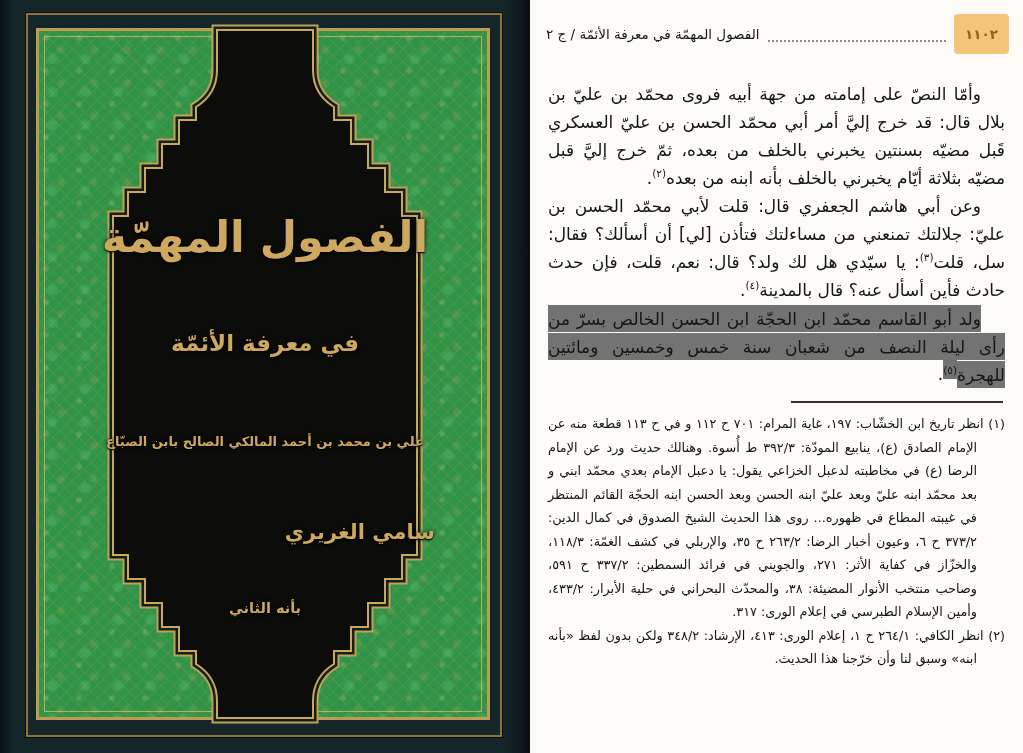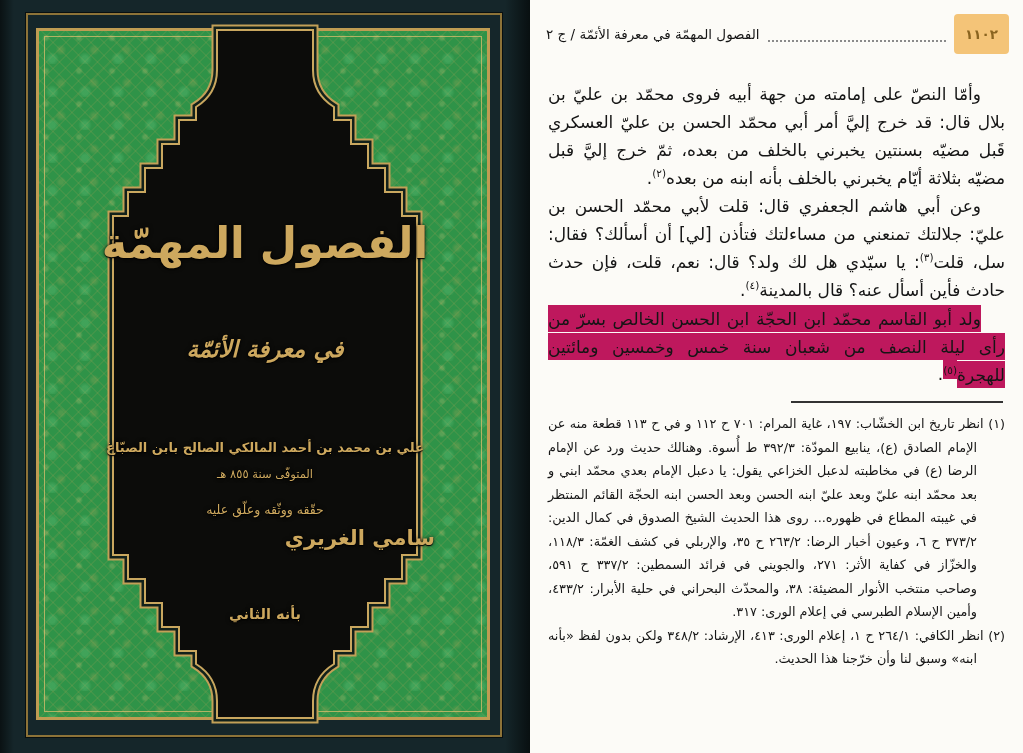"الفصول المهمّة" .cover-text { top: 6px -> 0 }
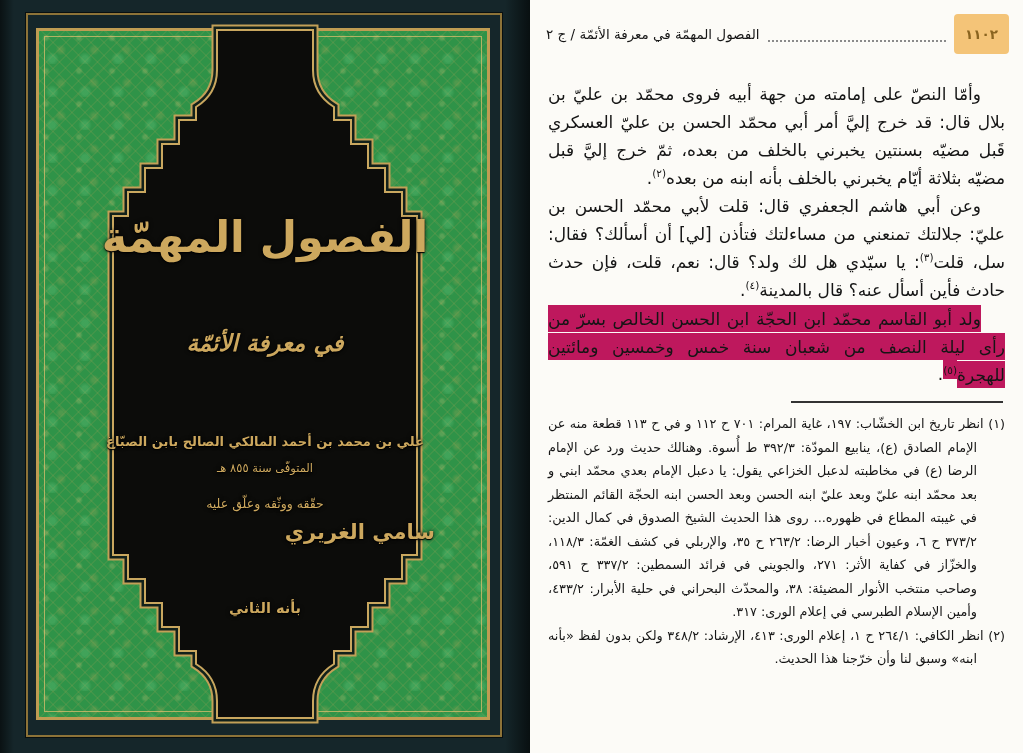"ولد أبو القاسم محمّد ابن" .hl { background: #be185d -> #737373 }
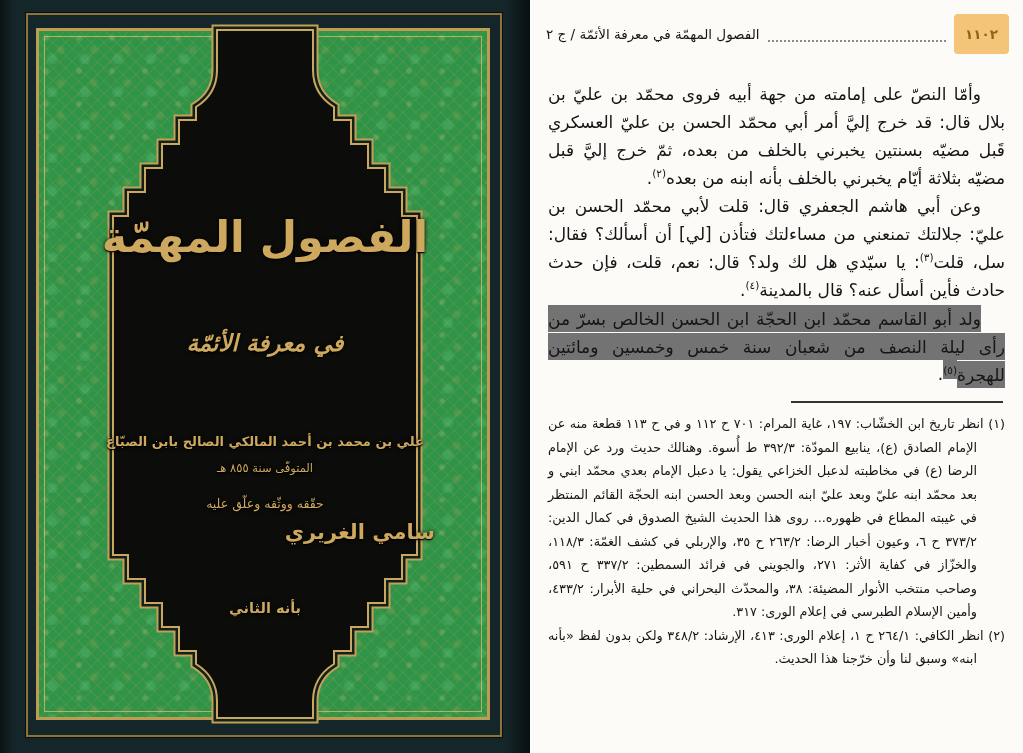"في معرفة الأئمّة" .cv-title-sub { font-style: italic -> none }
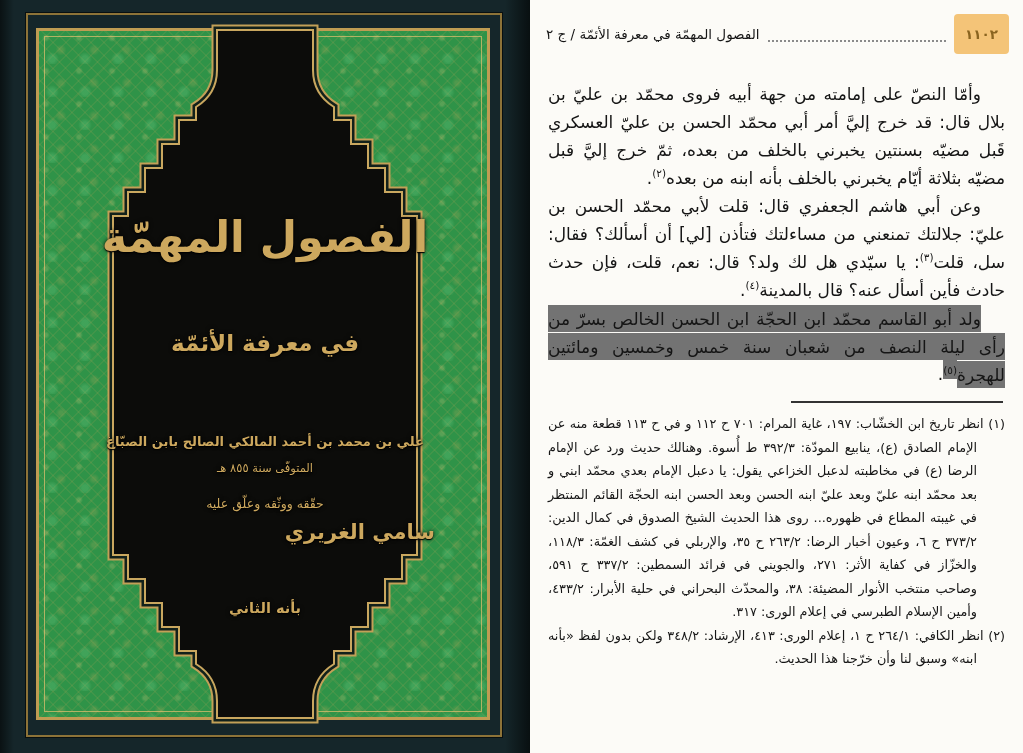"المتوفّى سنة ٨٥٥ هـ" div.cv-death { html: <div>المتوفّى سنة ٨٥٥ هـ</div> -> none }
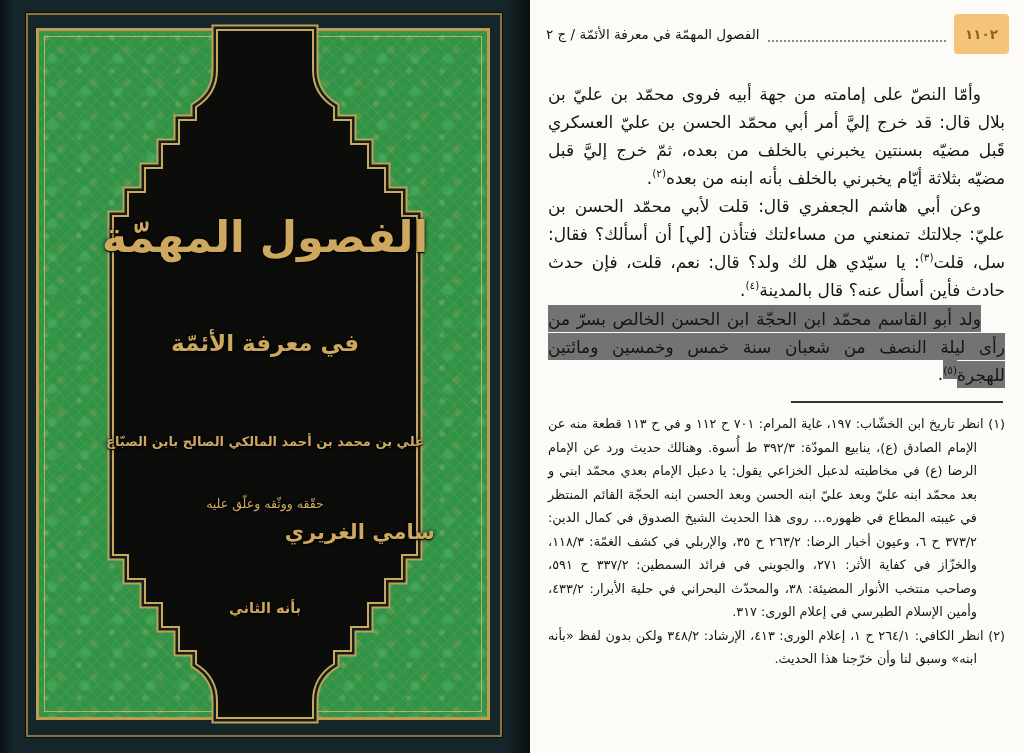"حقّقه ووثّقه وعلّق عليه" div.cv-editor-label { html: <div>حقّقه ووثّقه وعلّق عليه</div> -> none }
